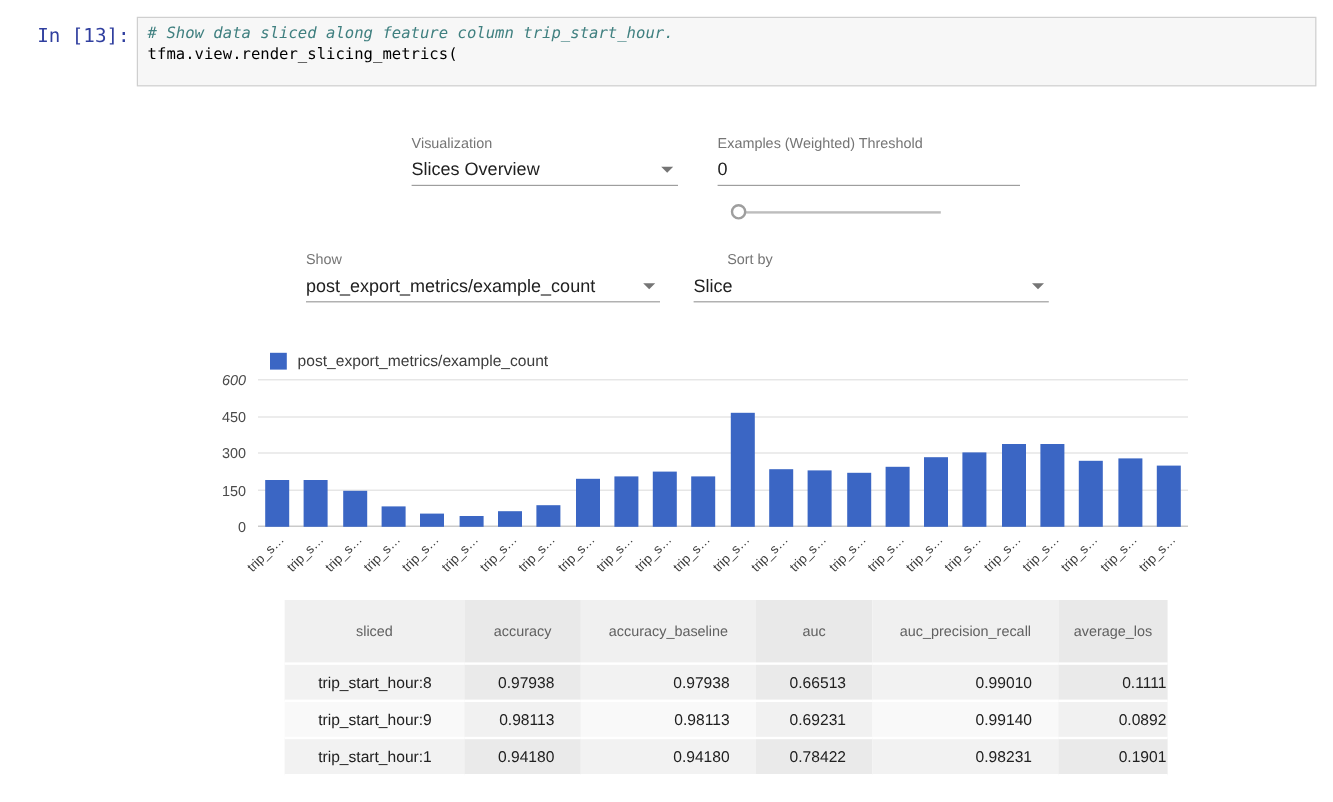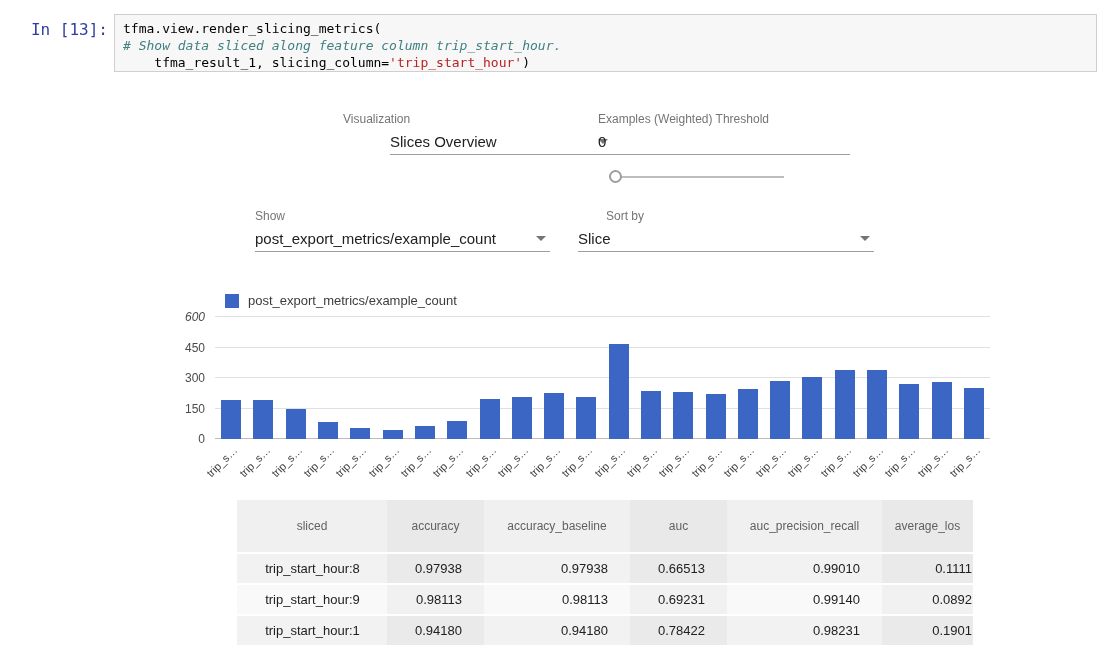"tfma.view.render_slicing_metrics(" div.code-line { order: before "# Show data sliced along" -> after "# Show data sliced along" }
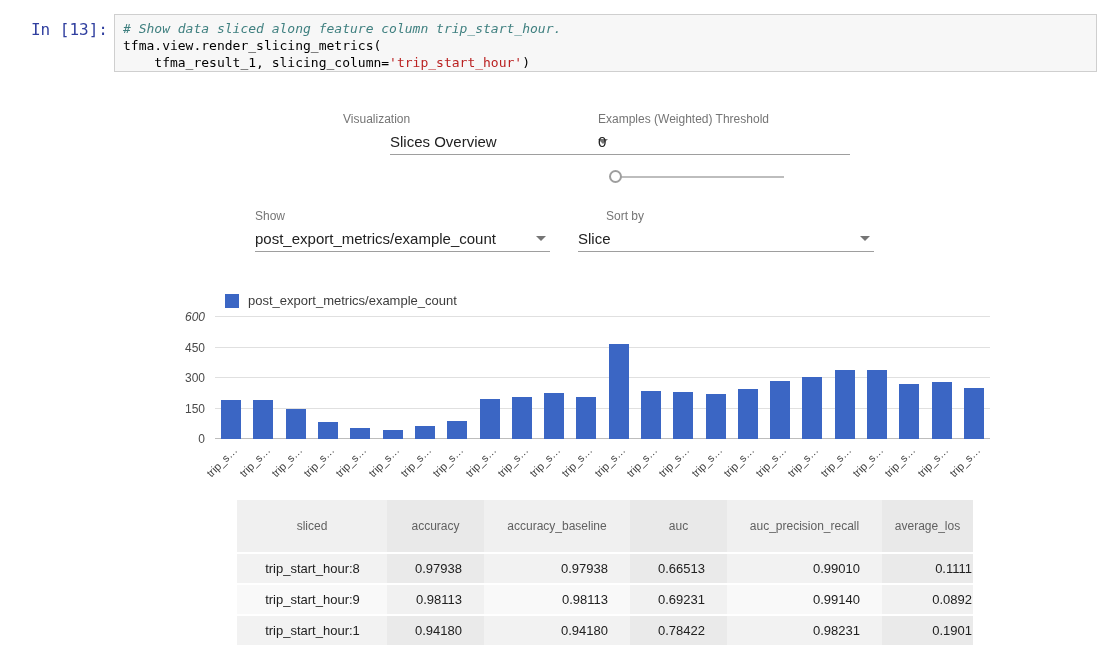"tfma_result_1," div.code-line { html: <div><span> tfma_result_1, slicing_column=</span><span>'trip_start_hour'</span><span>)</span></div> -> none }
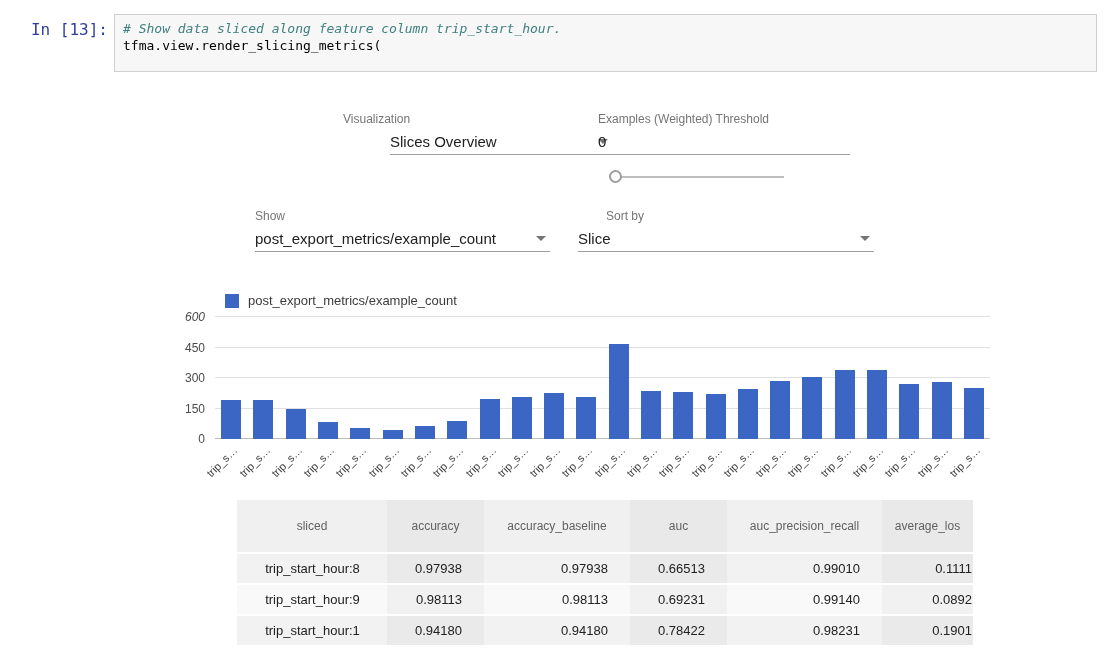"Slices Overview" div.dropdown { margin-left: 47px -> none }
